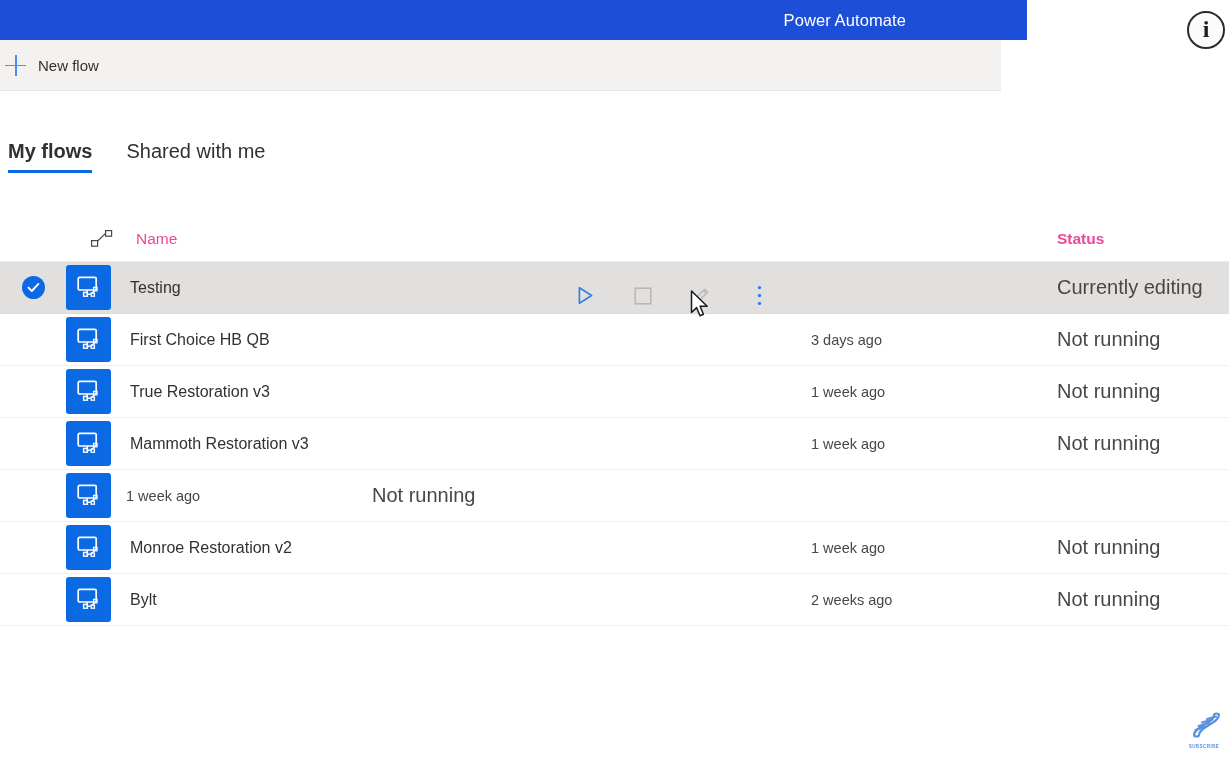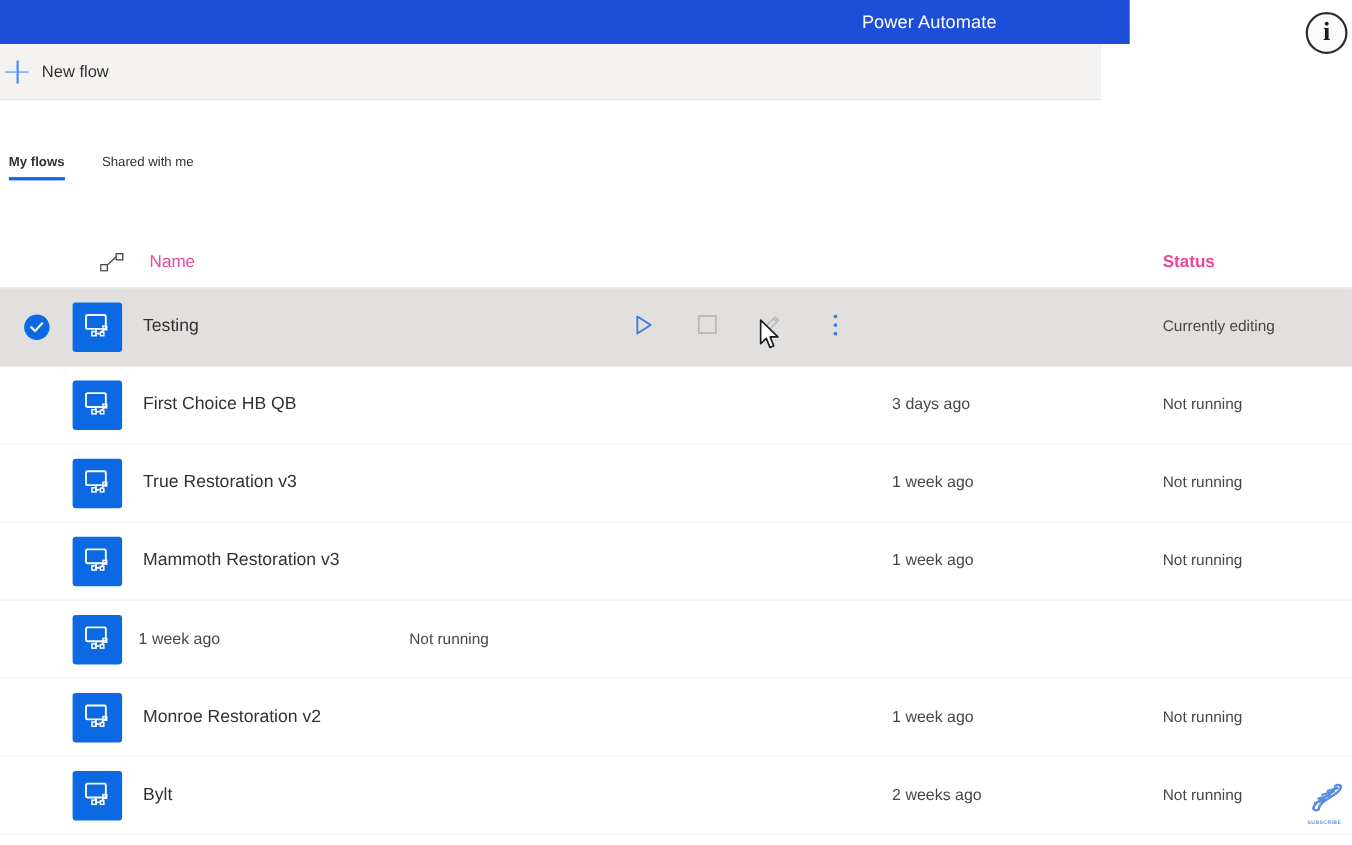"My flows" .tab { font-size: 12px -> 20px }
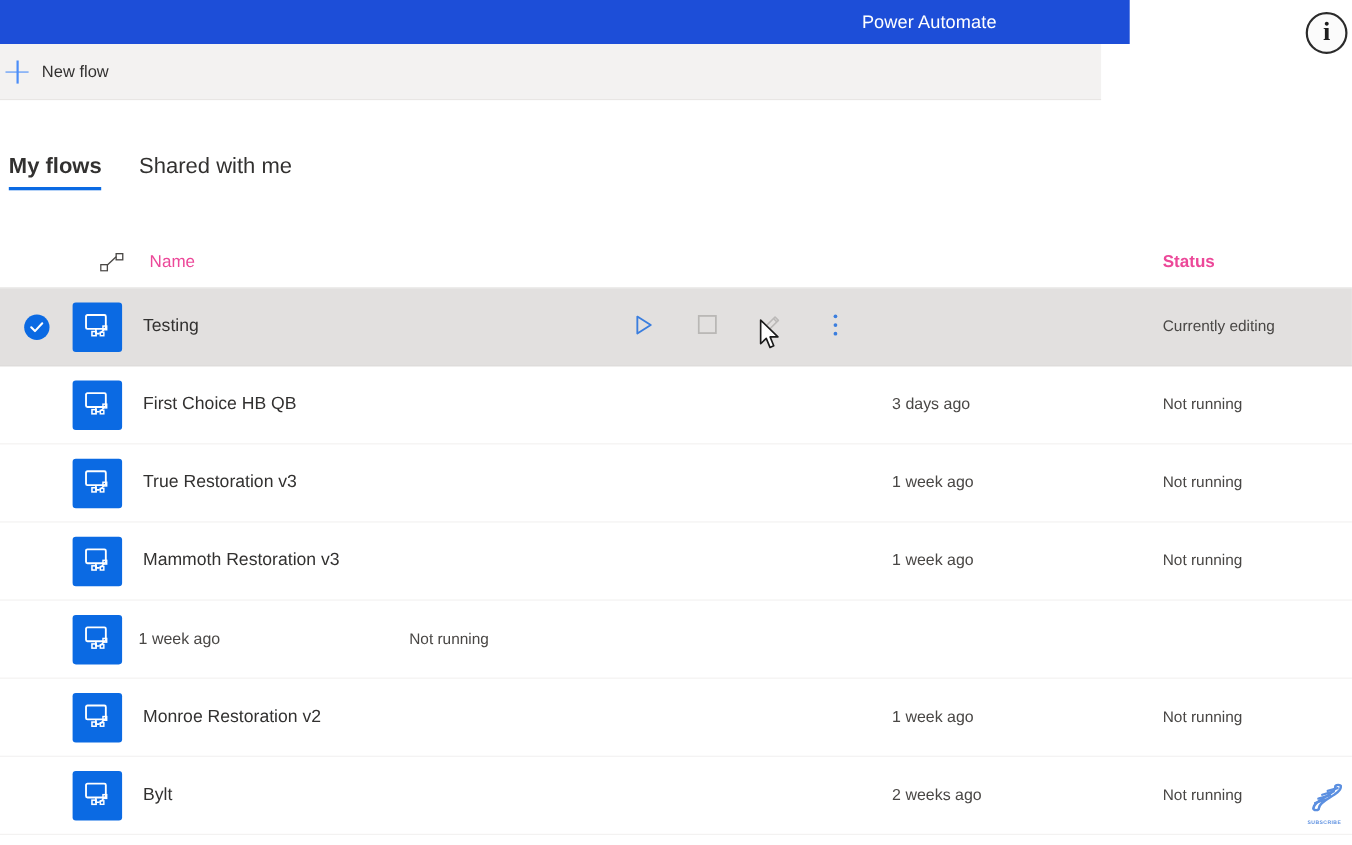"Testing" .row { height: 71px -> 52px }
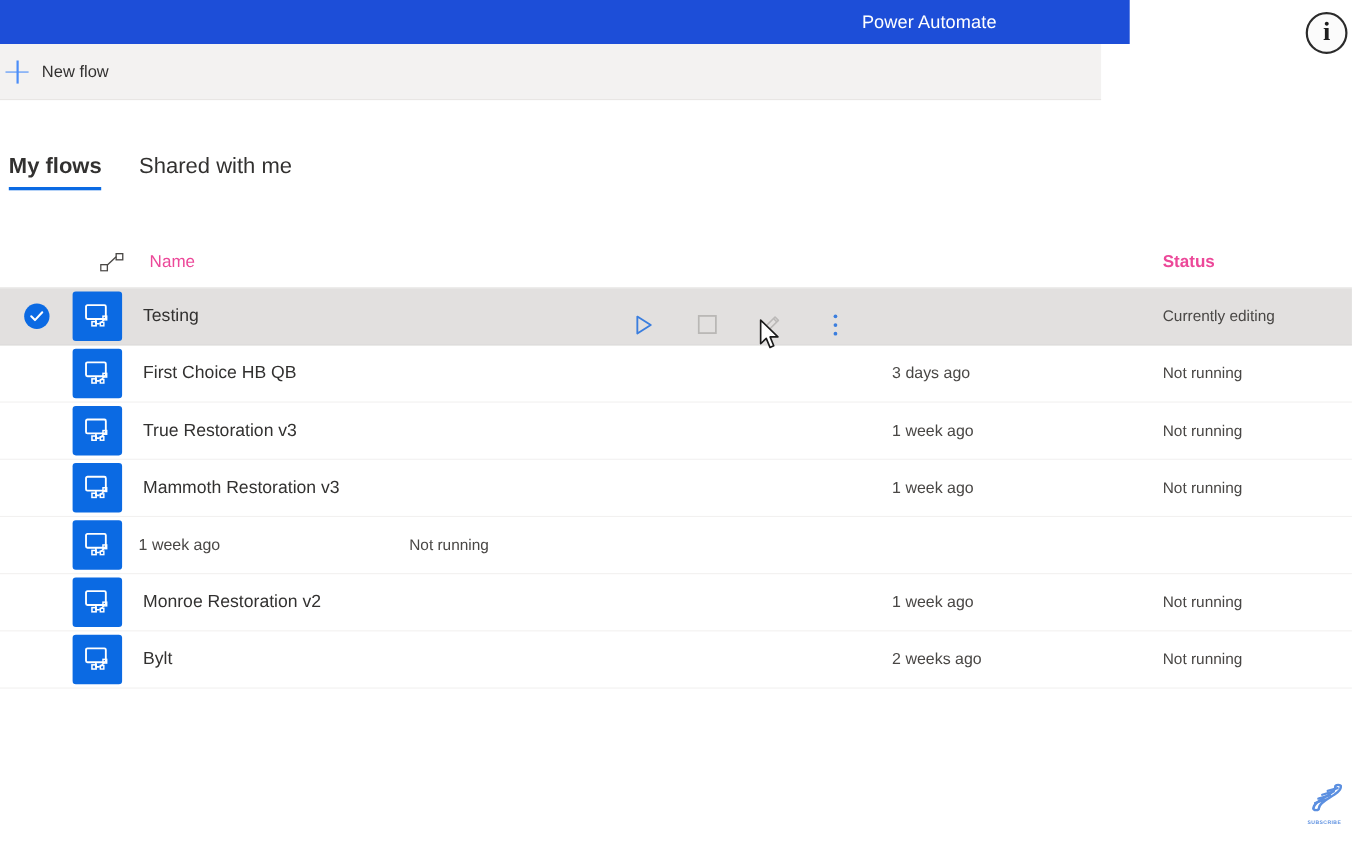"Currently editing" .stat-text { font-size: 14px -> 20px }
